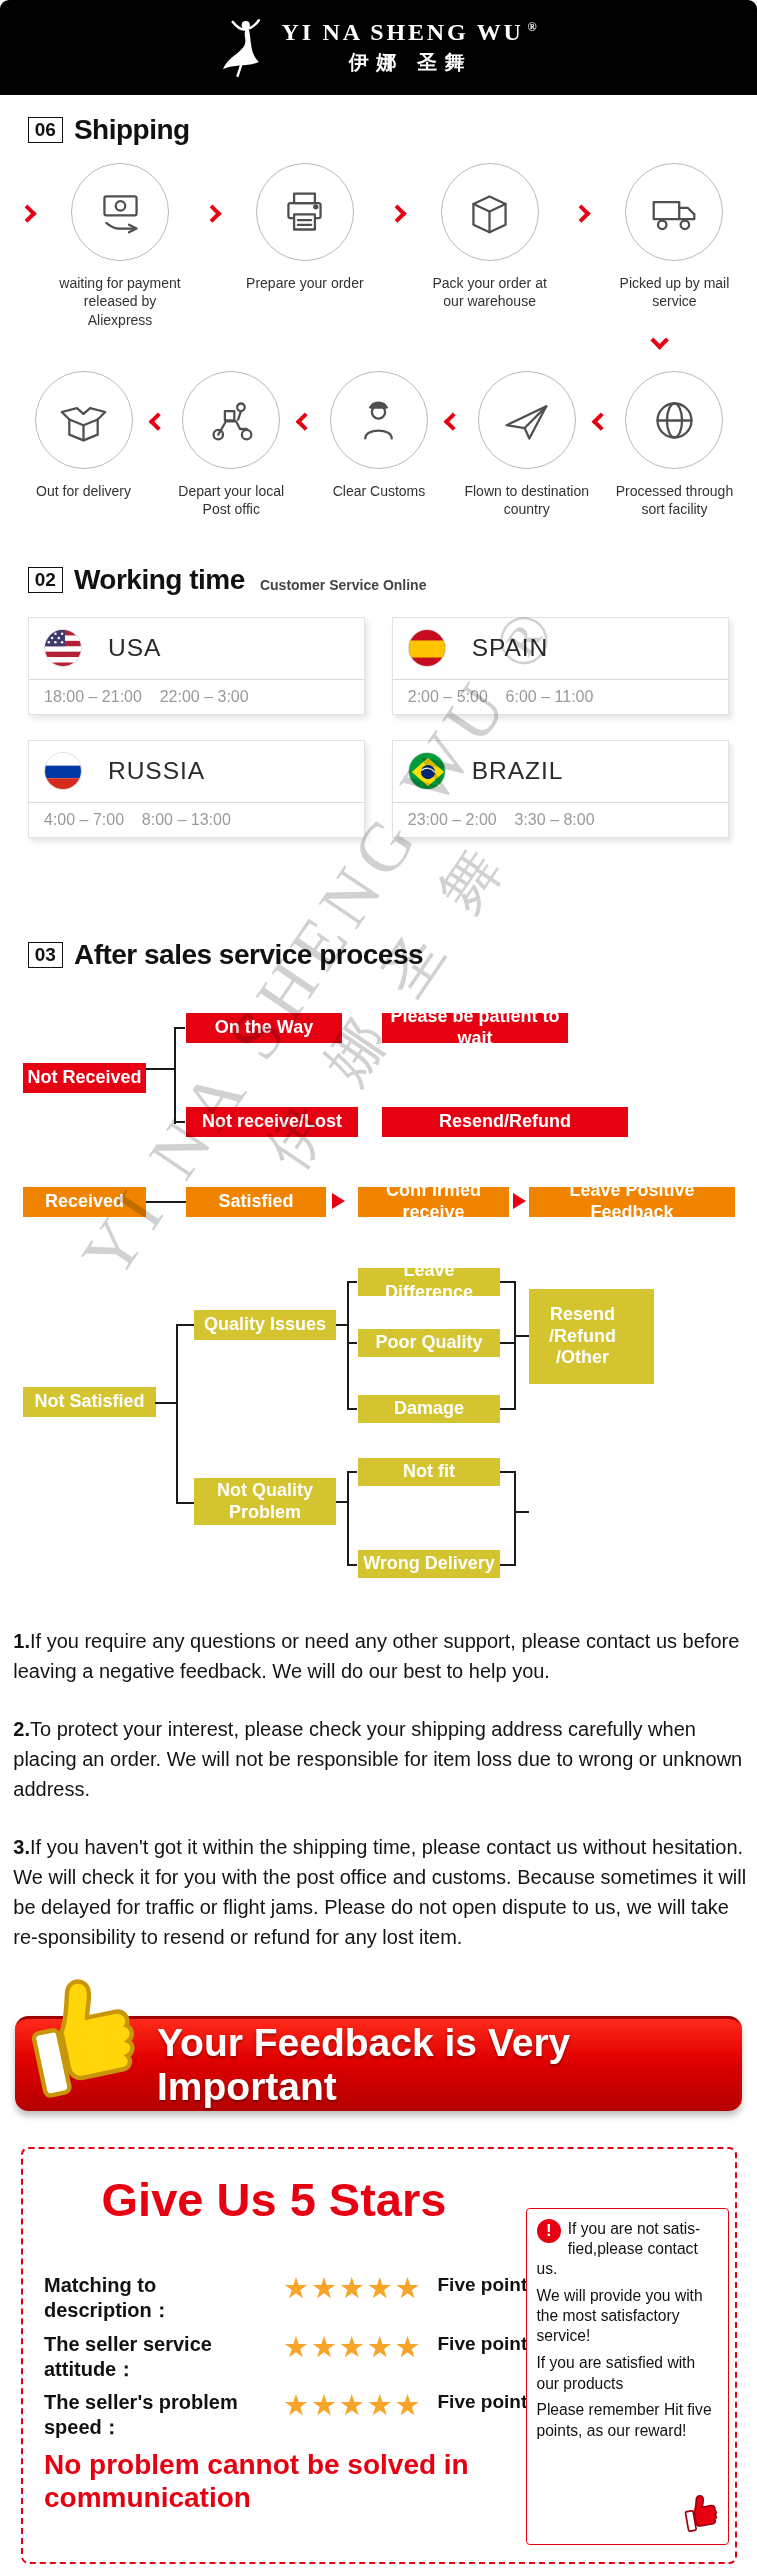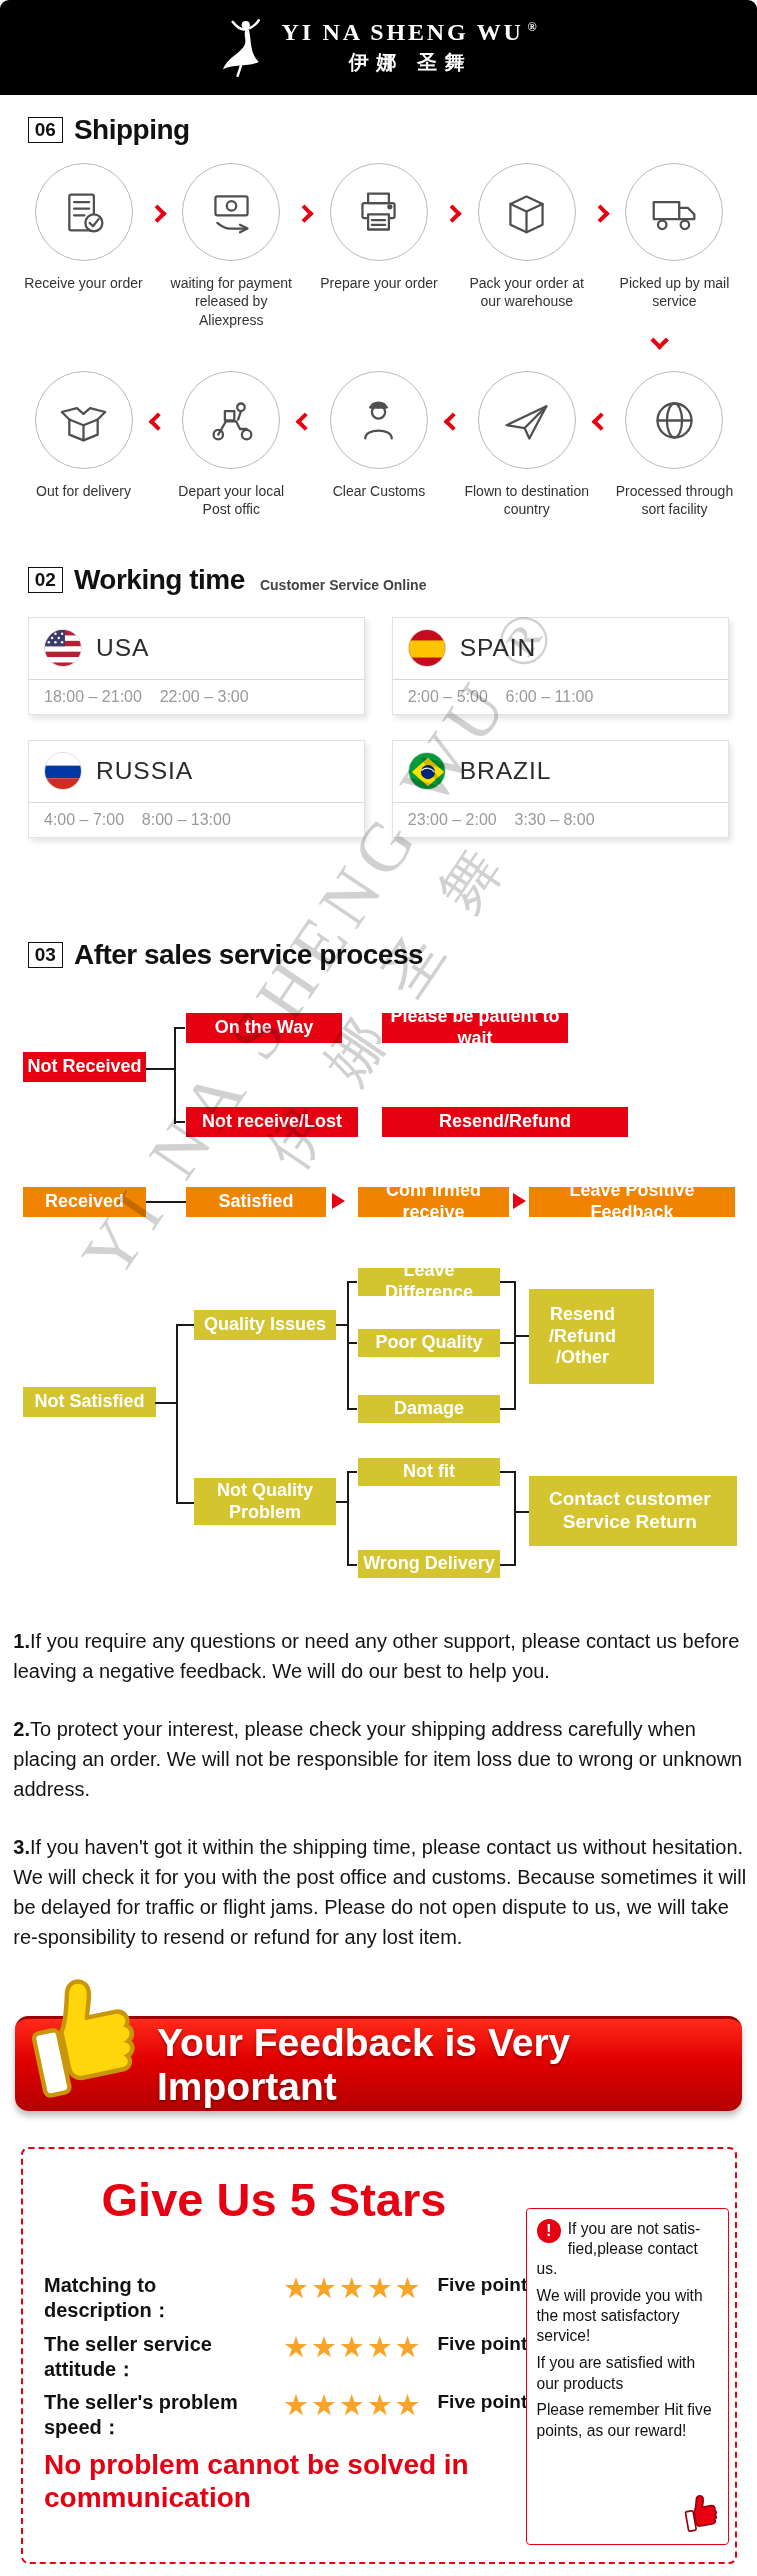"Receive your order" div.ship-step { html: <div> <div> <svg> <rect></rect> <line></line> <line></line> <line></line> <circle></circle> <path></path> </svg> </div> <div>Receive your order</div> </div> -> none }
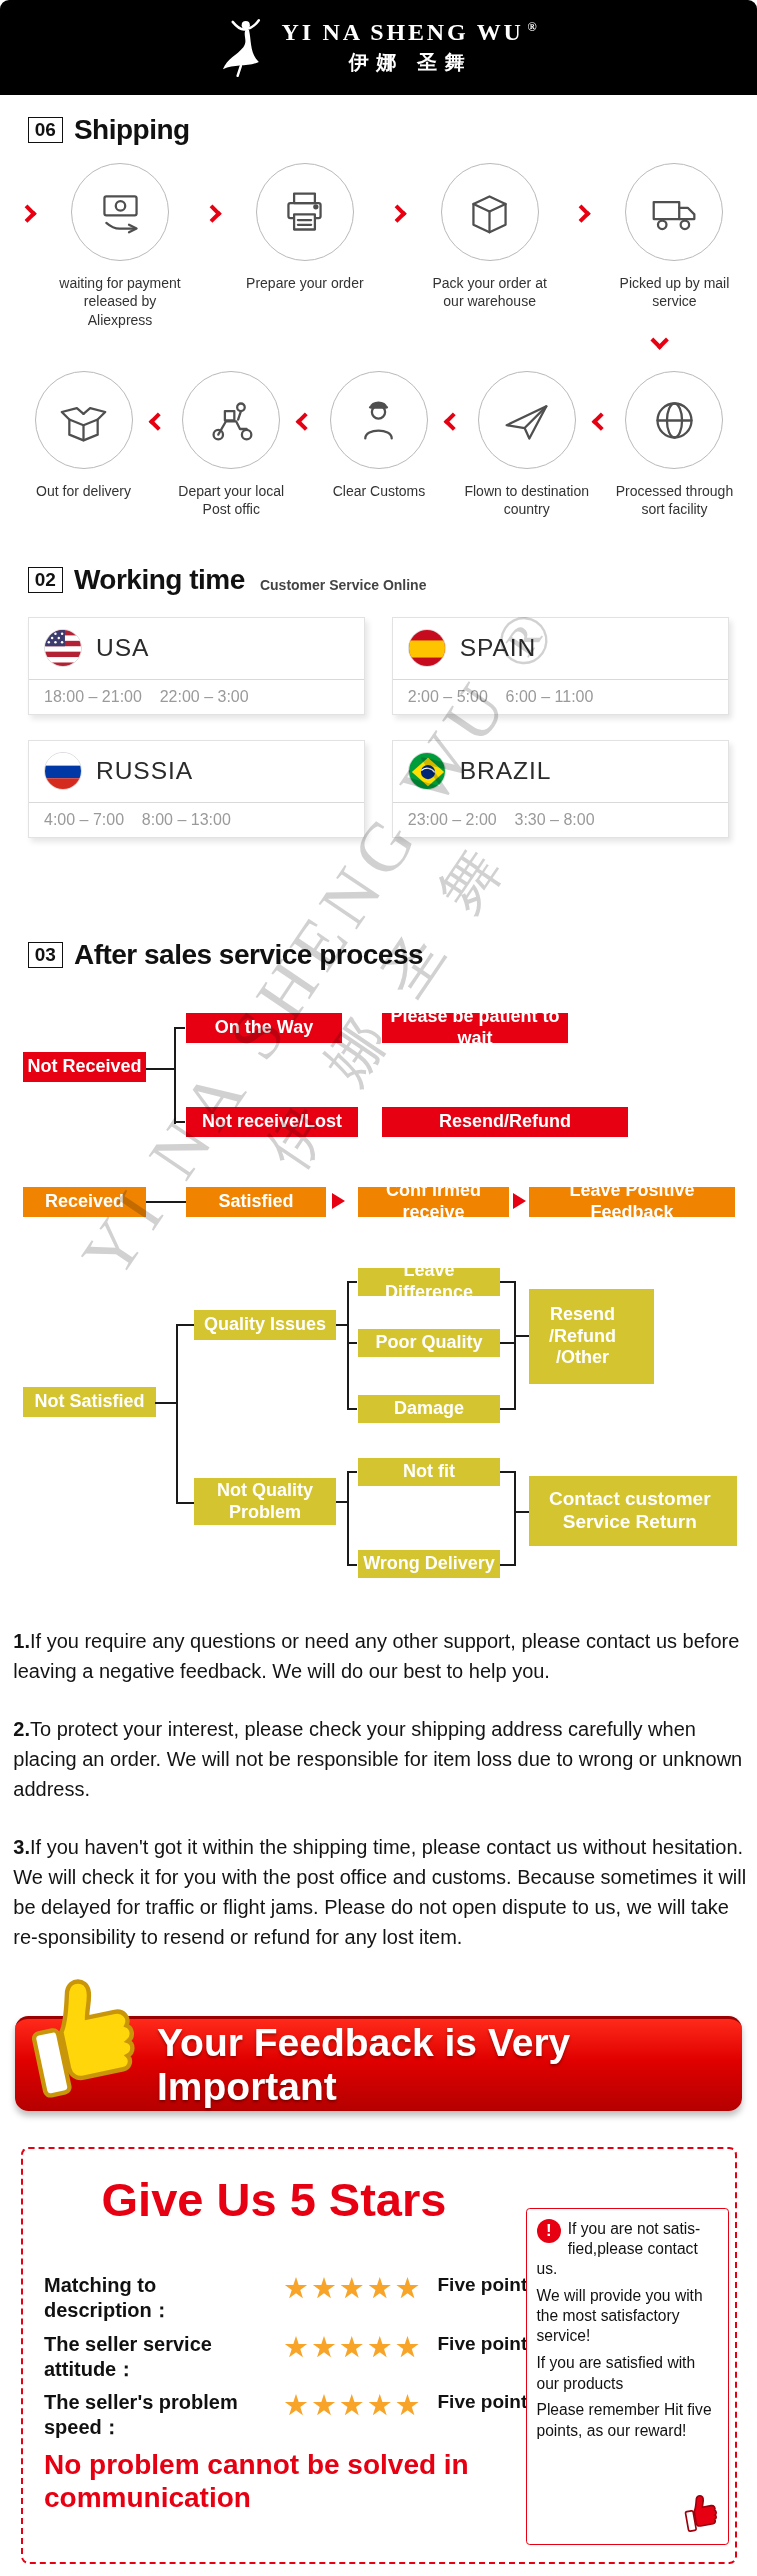"USA" .card-top { gap: 14px -> 26px }
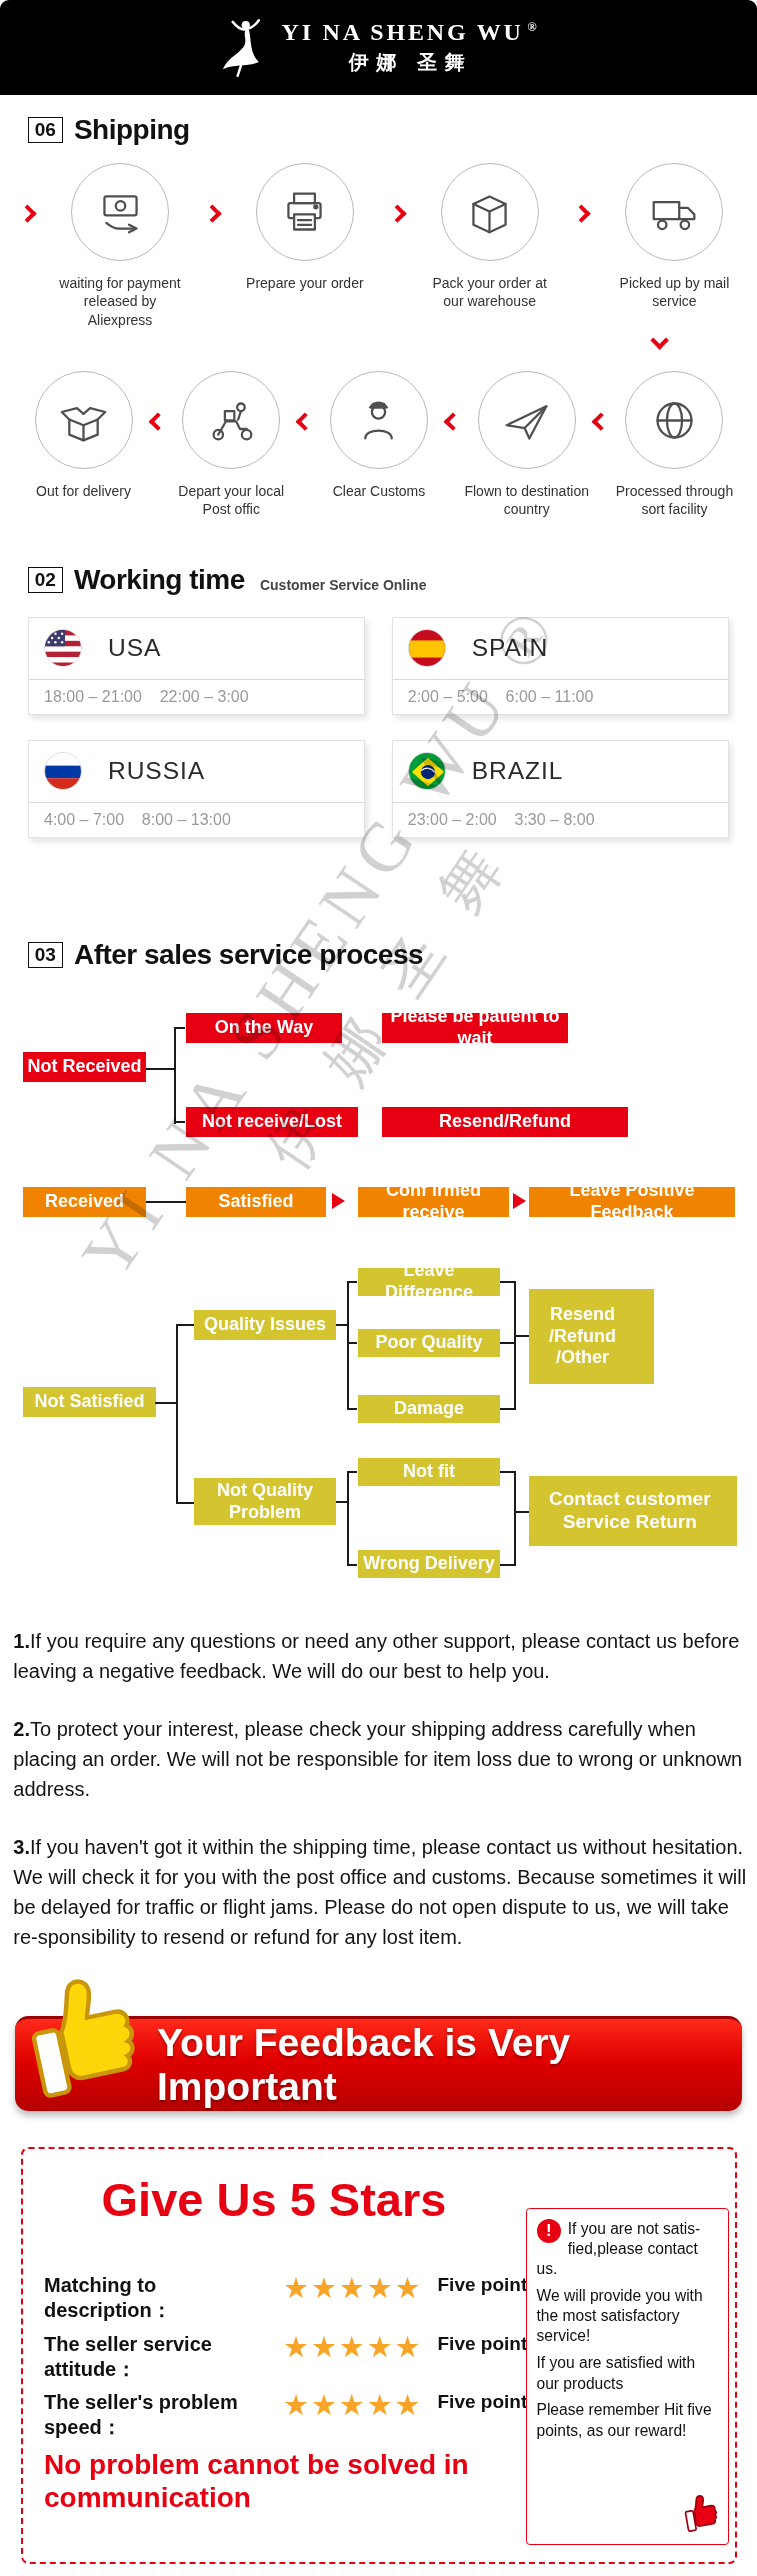"Not Received" div.fc-box { top: 47px -> 58px }
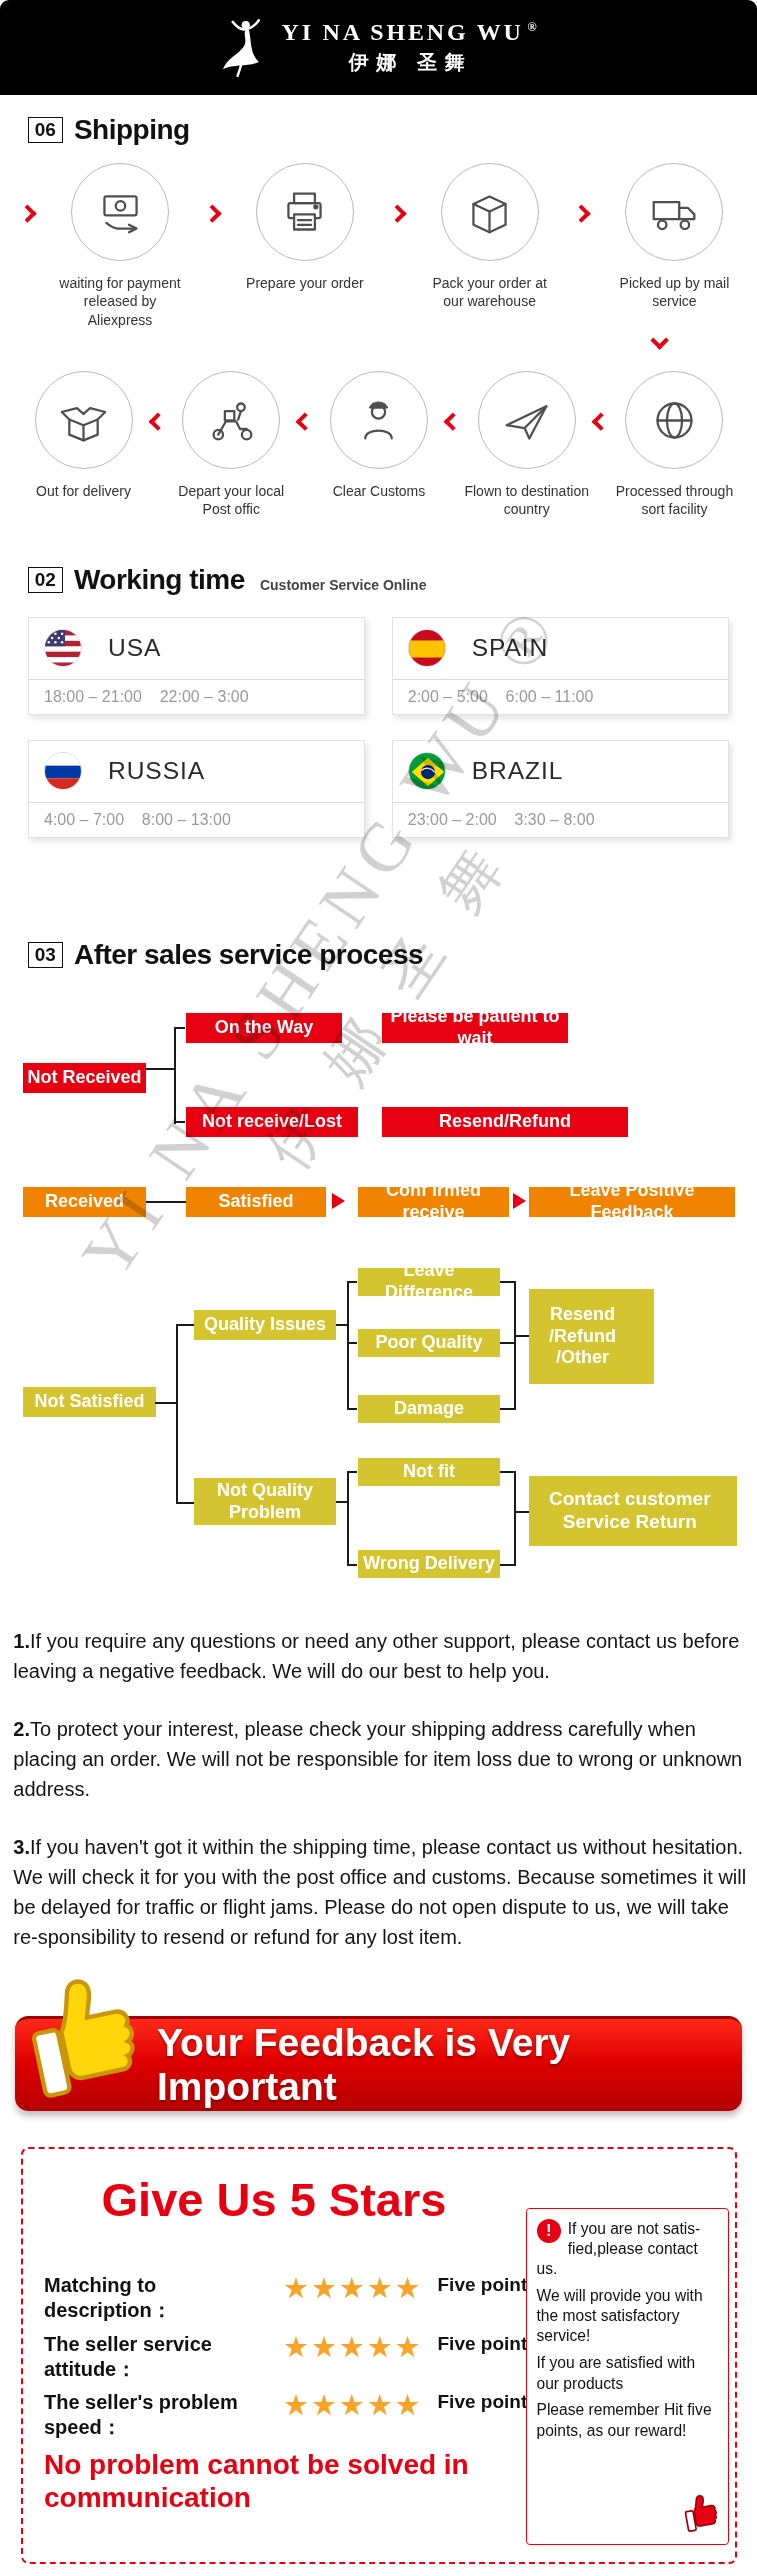"Contact customer" div.fc-box { html: <div>Contact customer Service Return</div> -> none }
